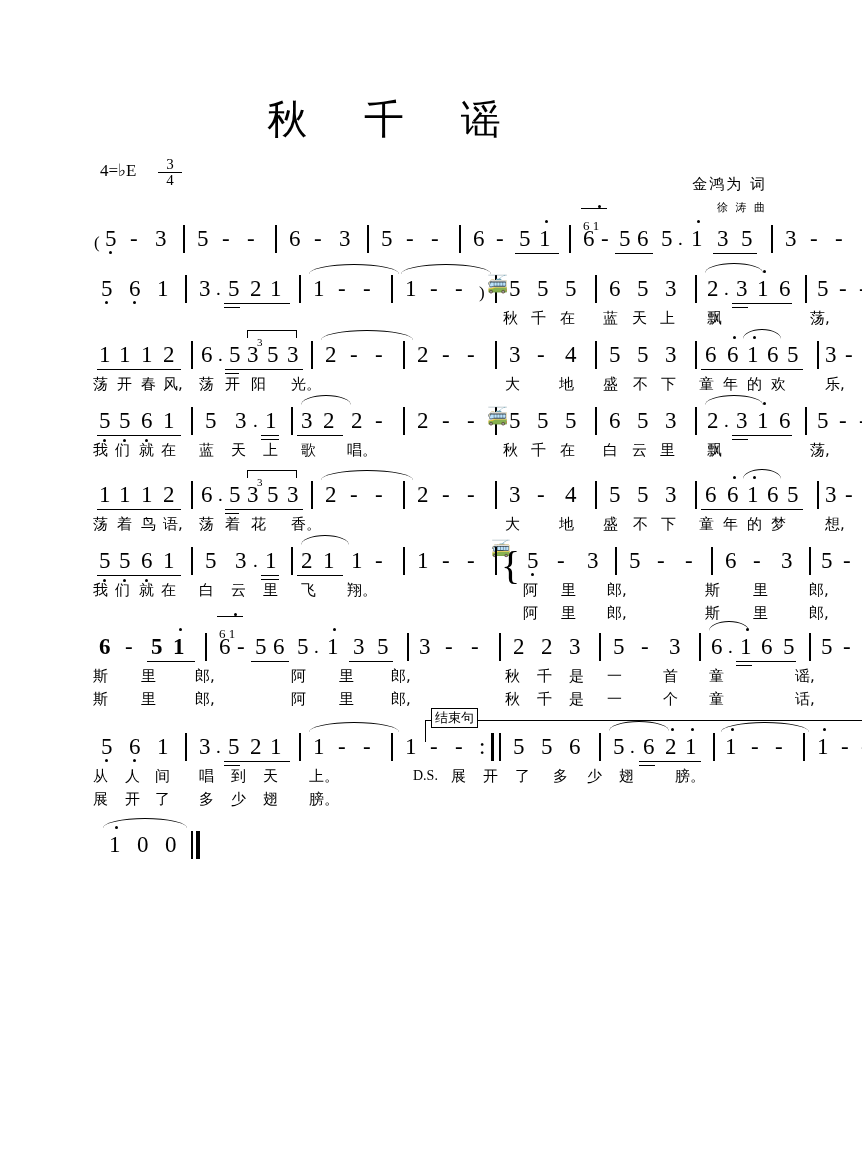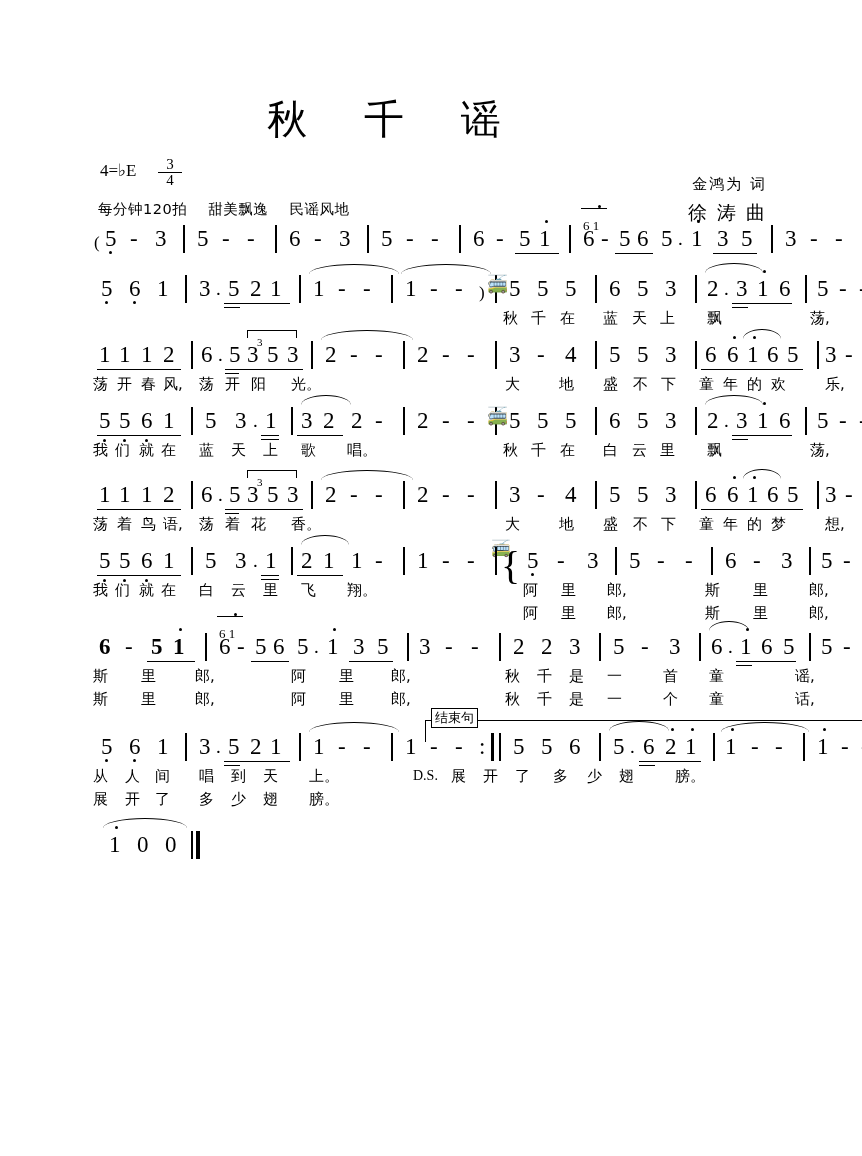"每分钟120拍 甜美飘逸 民谣风地" div.tempo-line { html: <div> <span>每分钟120拍</span> <span>甜美飘逸</span> <span>民谣风地</span> </div> -> none }
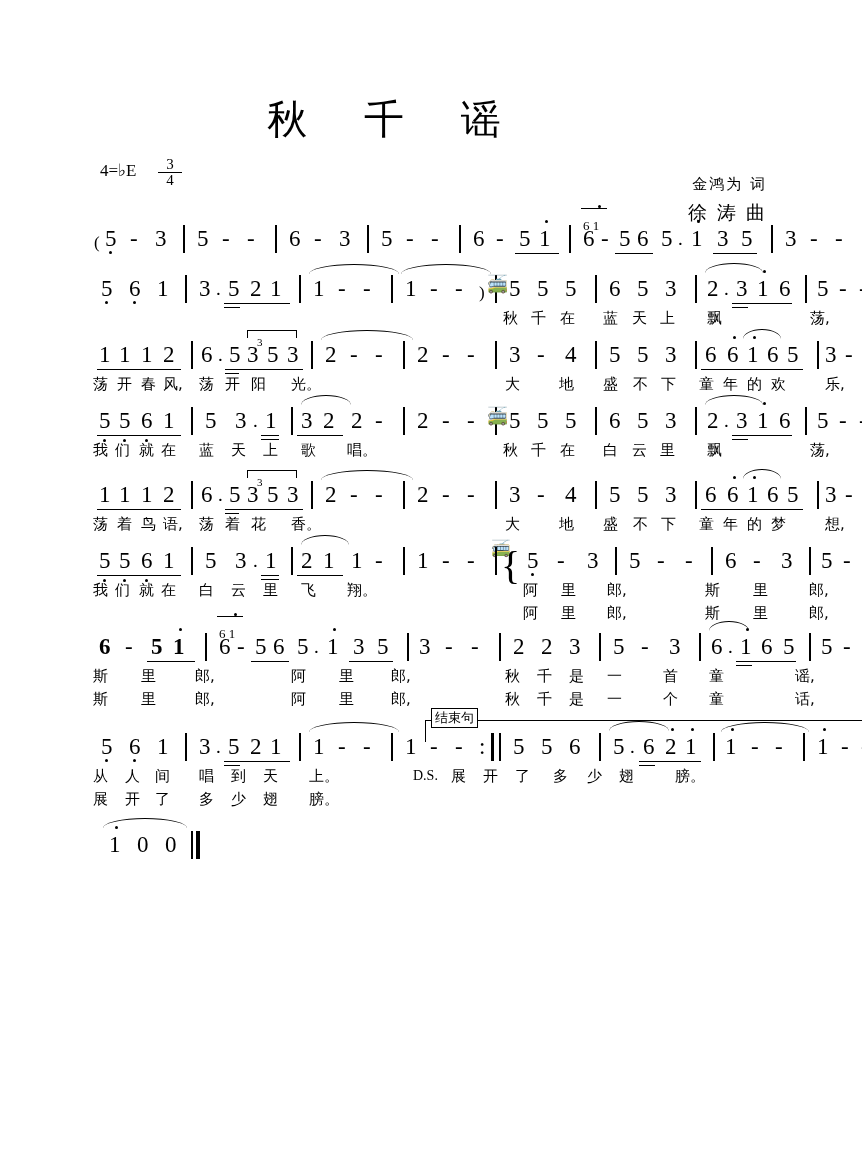"徐 涛 曲" .credit-music { font-size: 19px -> 11px }
